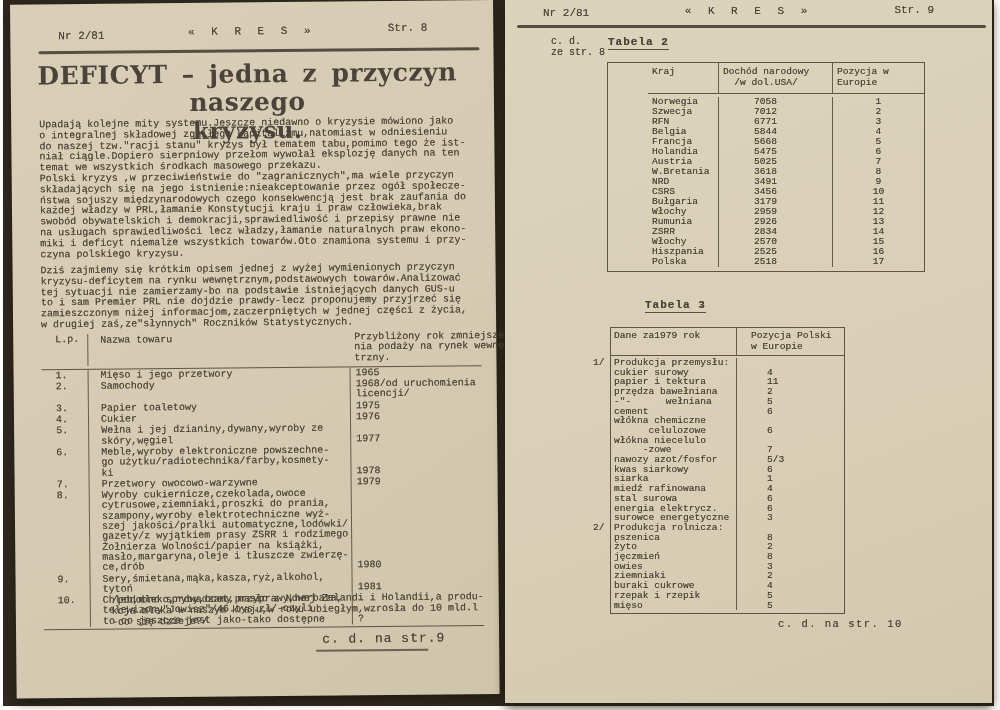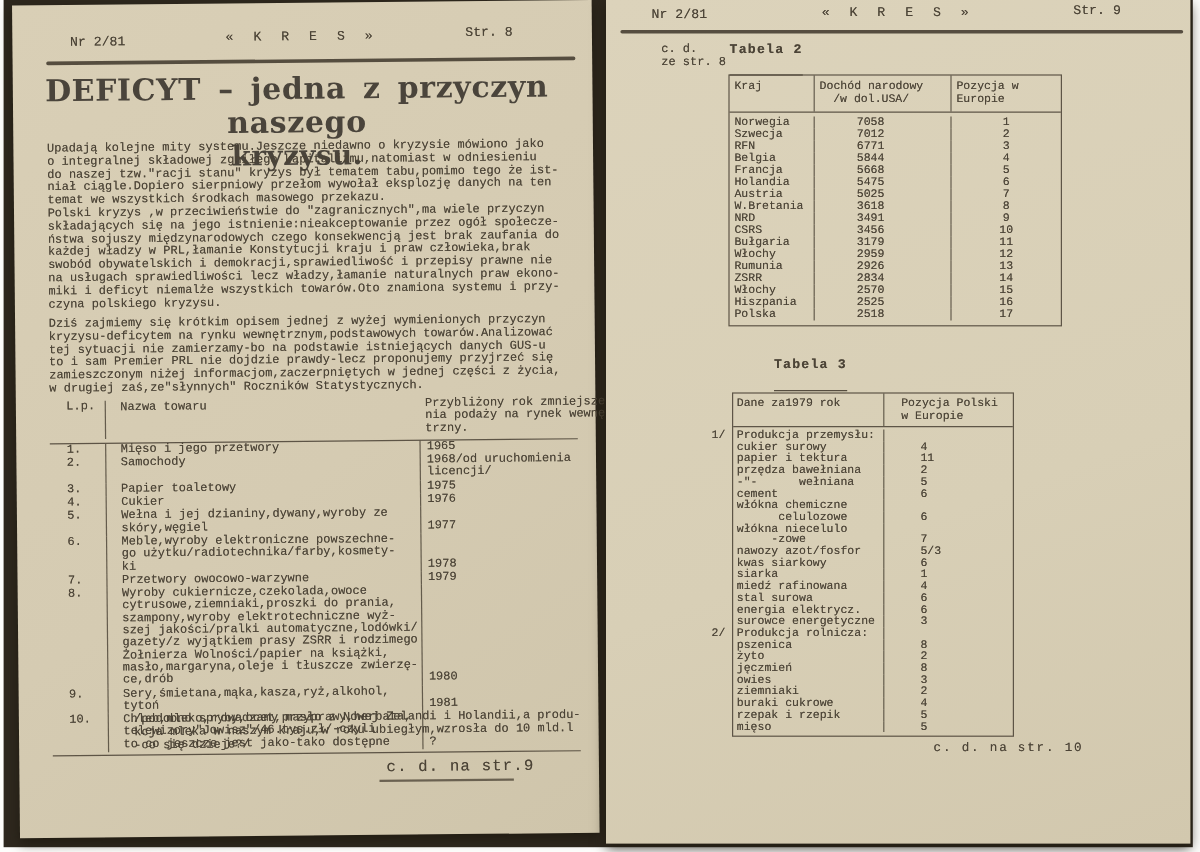"Tabela 2" .tbl-caption { padding-bottom: 14px -> 1px }
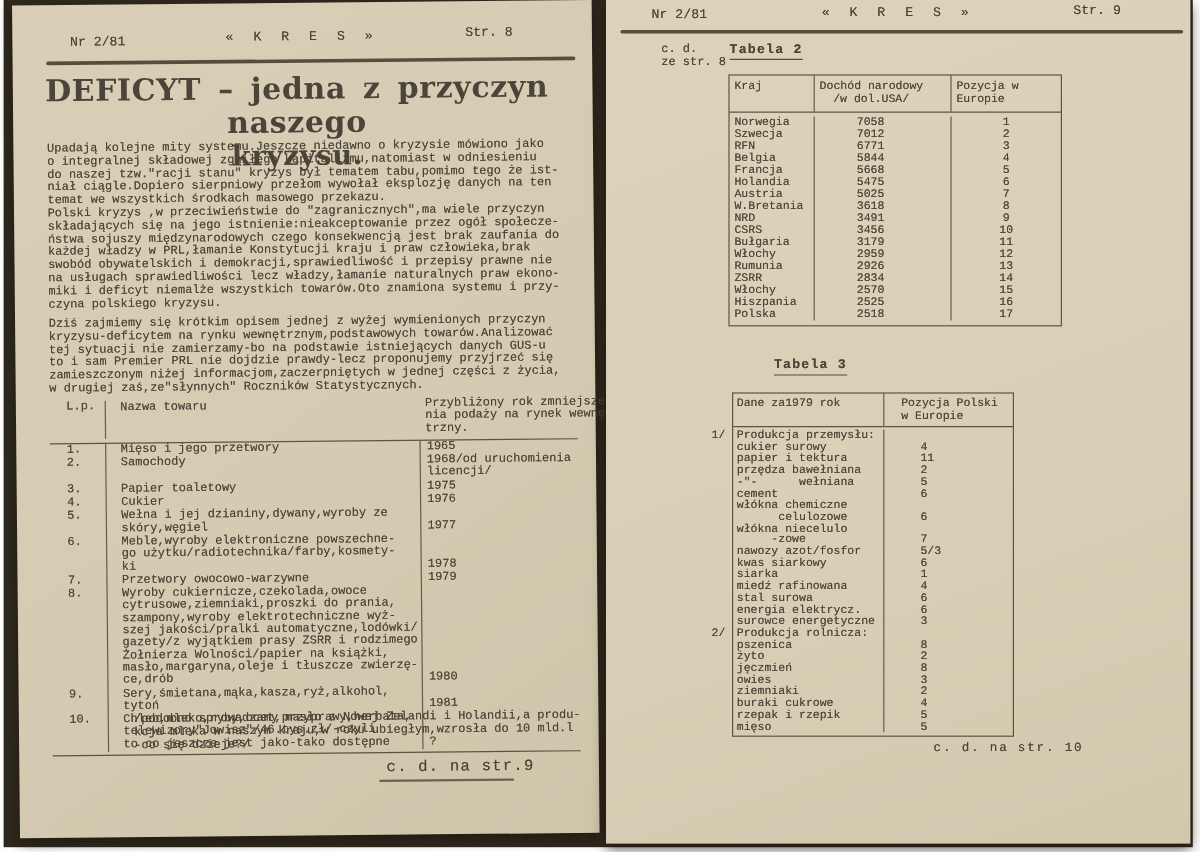"Kraj" #t2-box { padding-left: none -> 40px }
